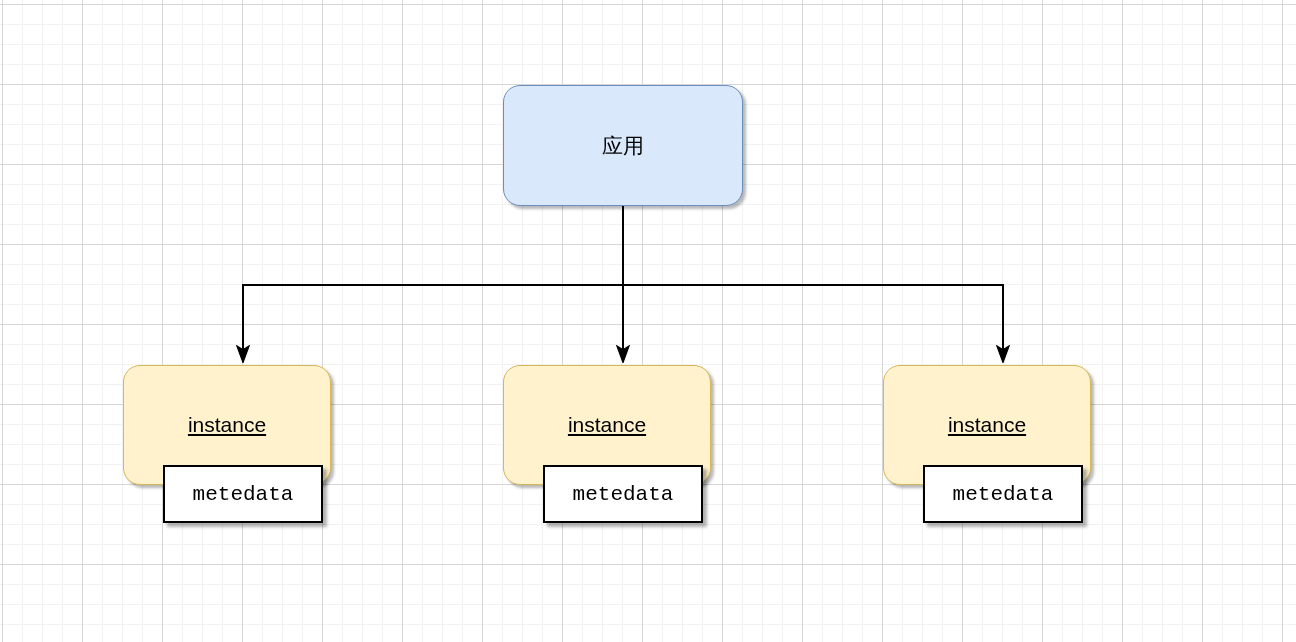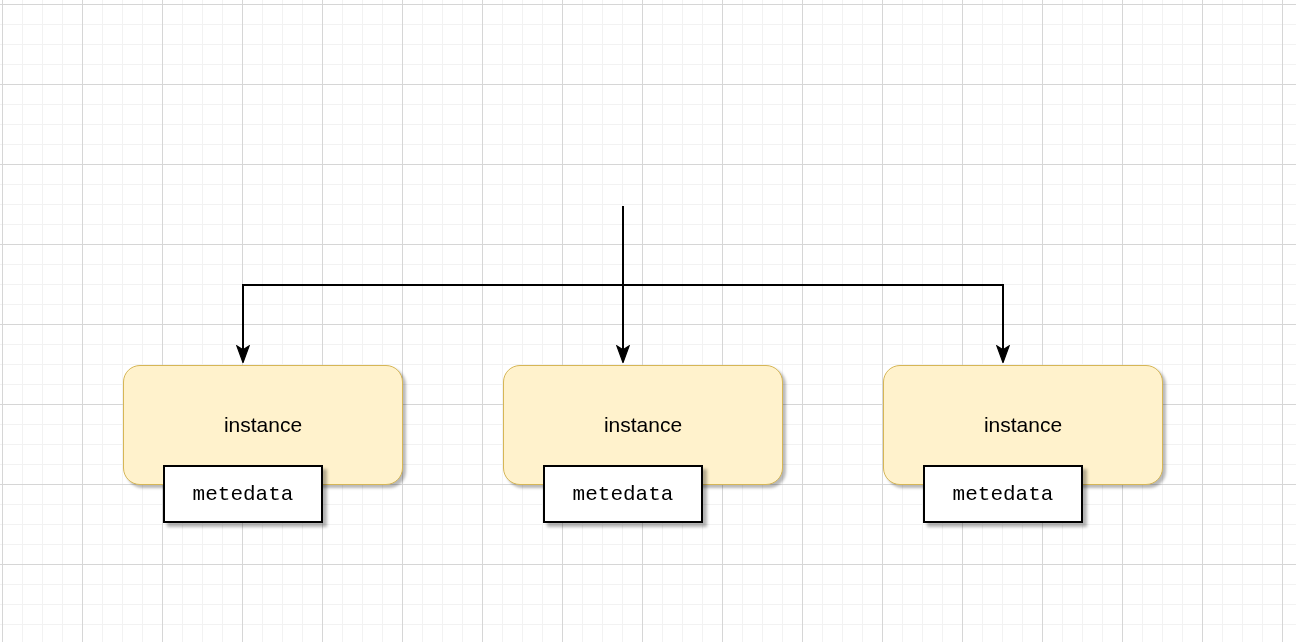"应用" div.node { html: none -> <div> <span>应用</span> </div> }
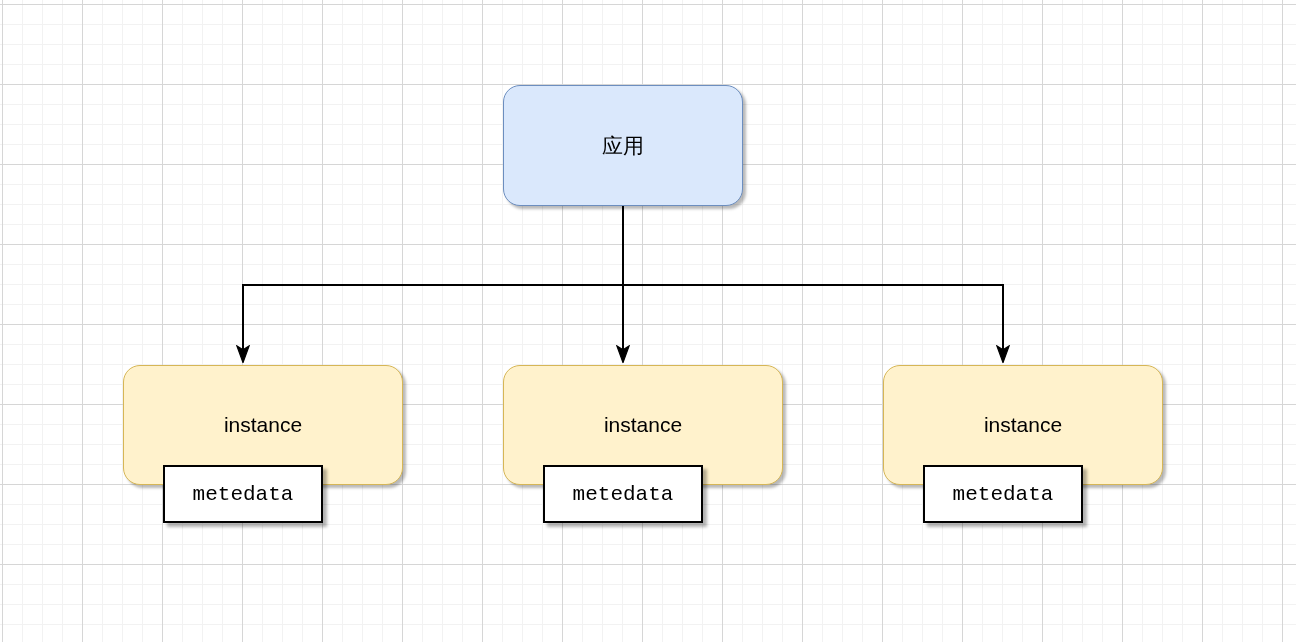"instance" .node-instance { text-decoration: none -> underline; width: 280px -> 208px }
